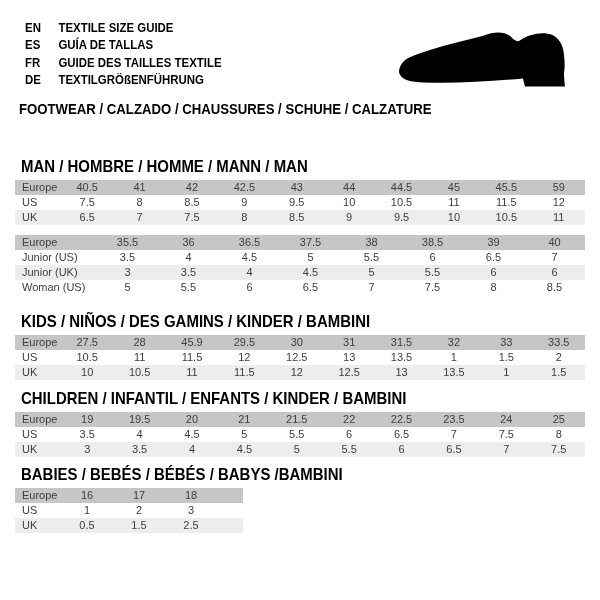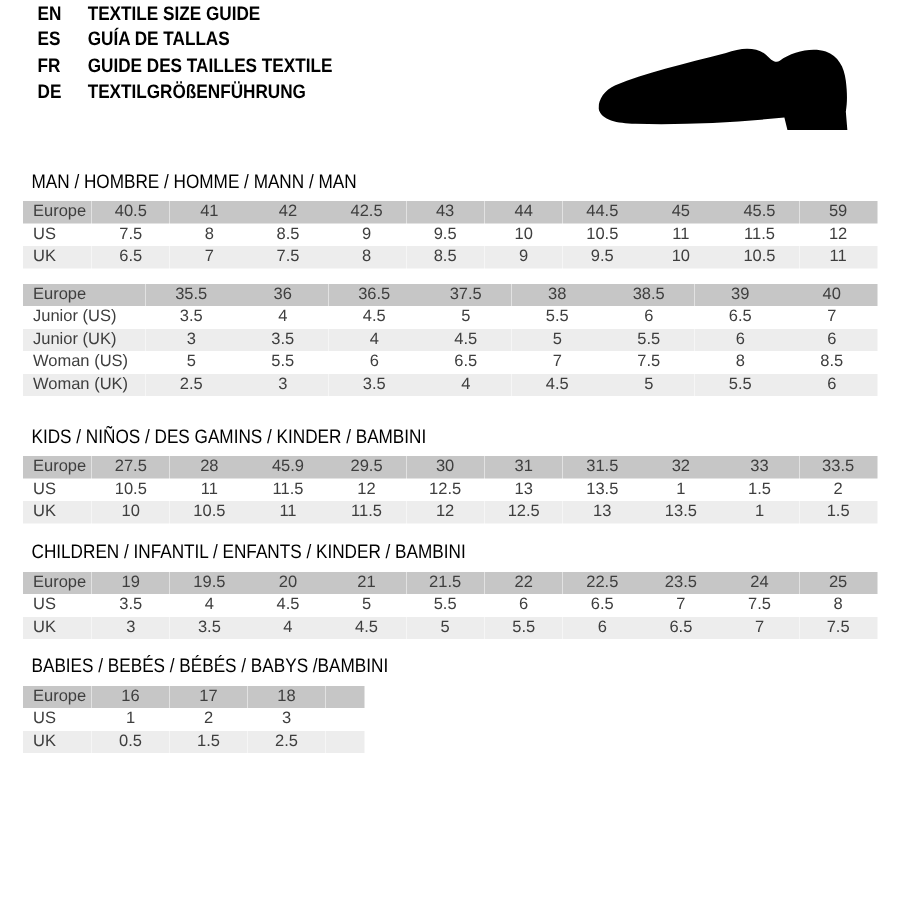"EN TEXTILE SIZE GUIDE" .lang-block { margin-top: none -> 19px }
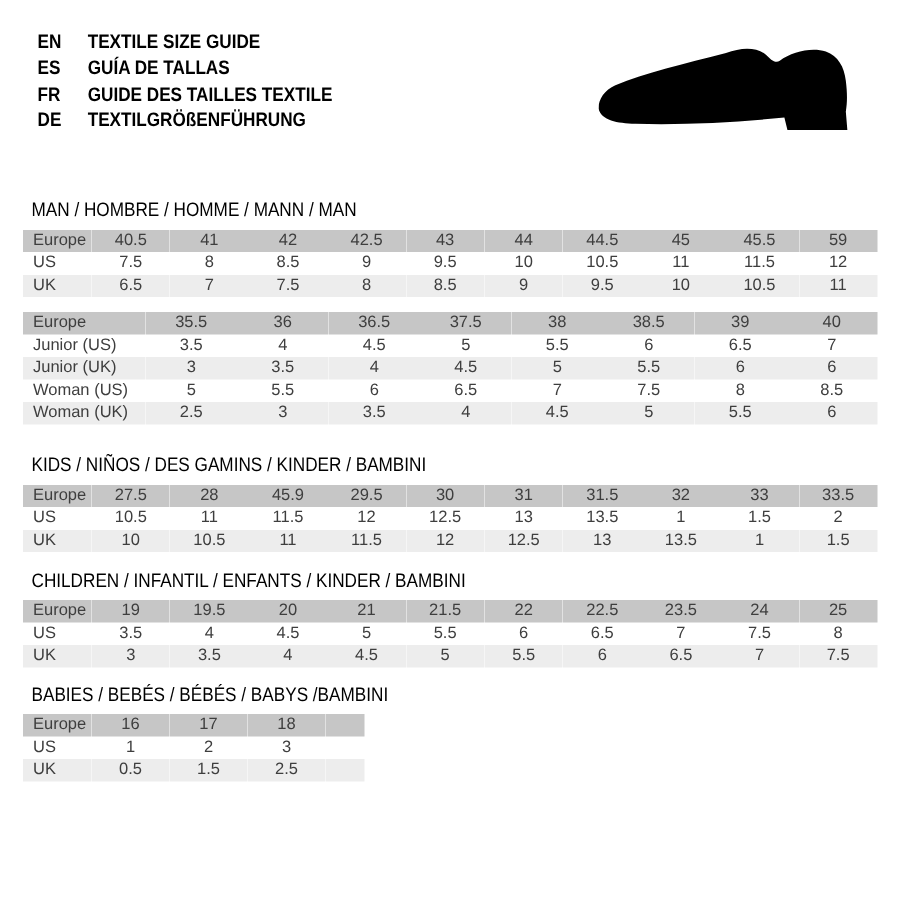"FOOTWEAR / CALZADO / CHAUSSURES" div.category-wrap { html: none -> <div> <span>FOOTWEAR / CALZADO / CHAUSSURES / SCHUHE / CALZATURE</span> </div> }
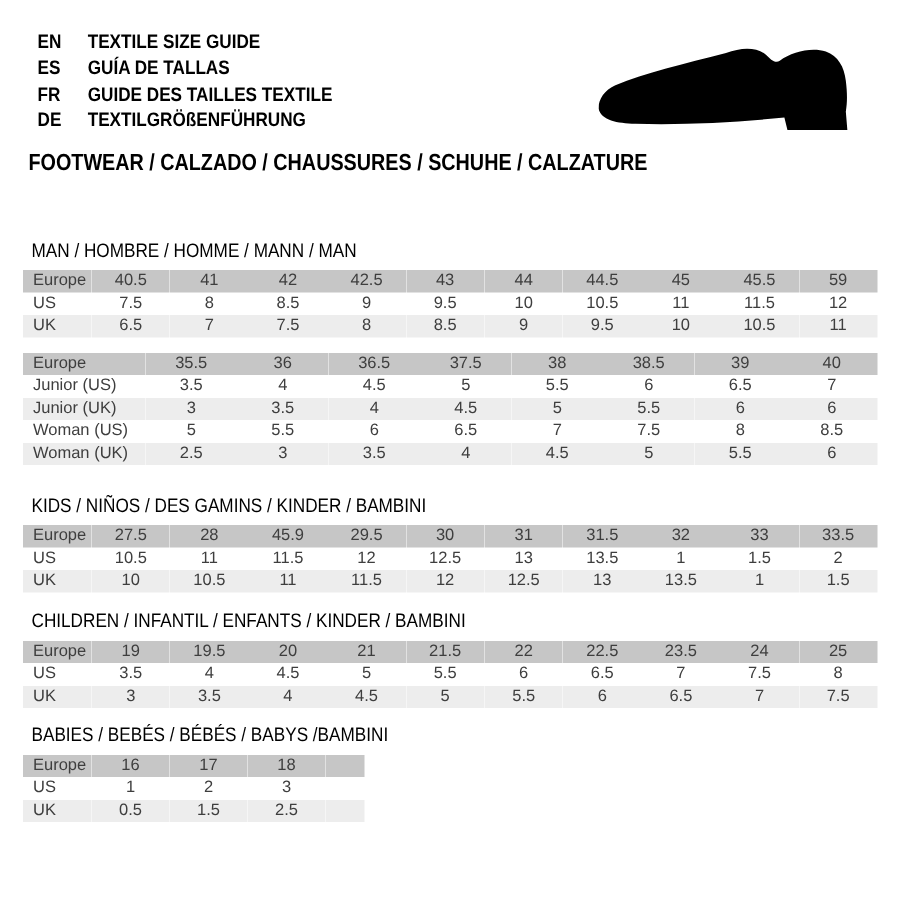"MAN / HOMBRE / HOMME" .sec-title { font-size: 13px -> 17px; font-weight: normal -> bold }
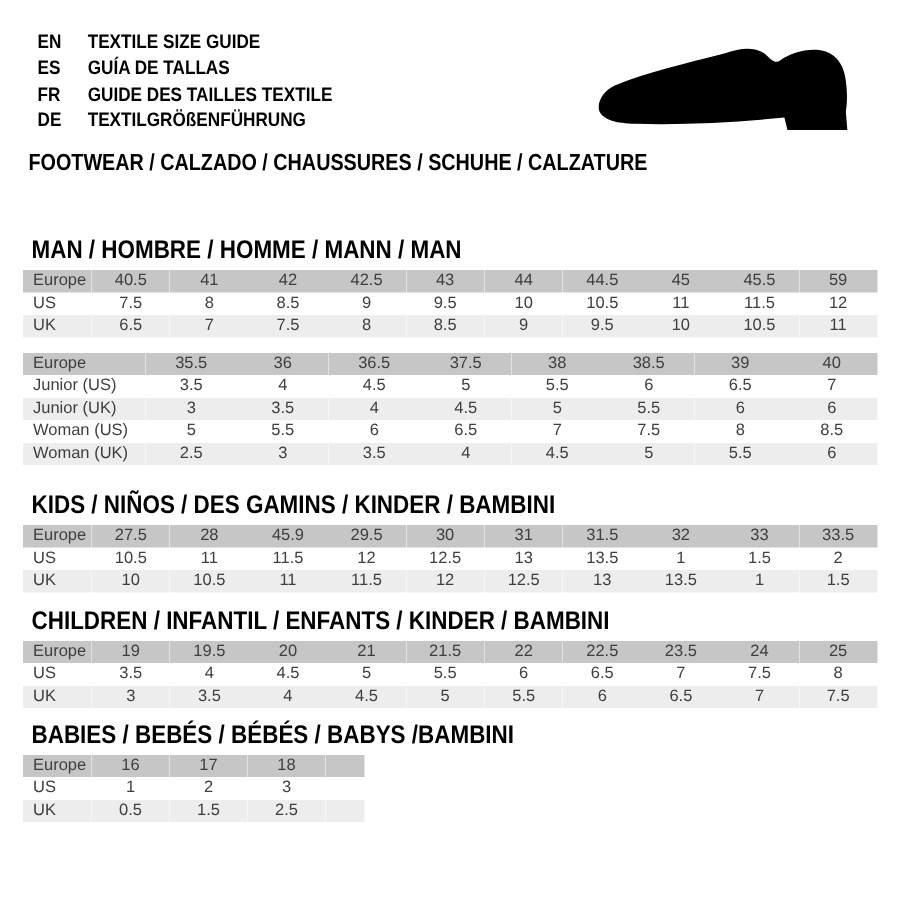"Woman (UK)" tr { html: <tr> <td>Woman (UK)</td> <td>2.5</td> <td>3</td> <td>3.5</td> <td>4</td> <td>4.5</td> <td>5</td> <td>5.5</td> <td>6</td> </tr> -> none }
